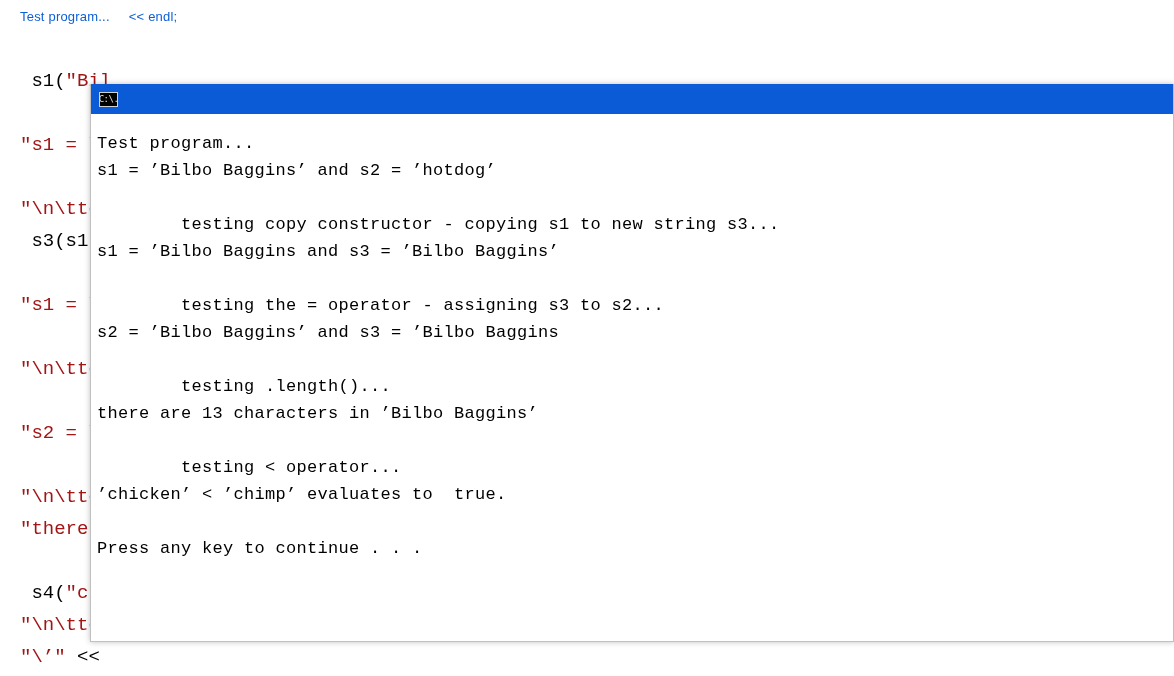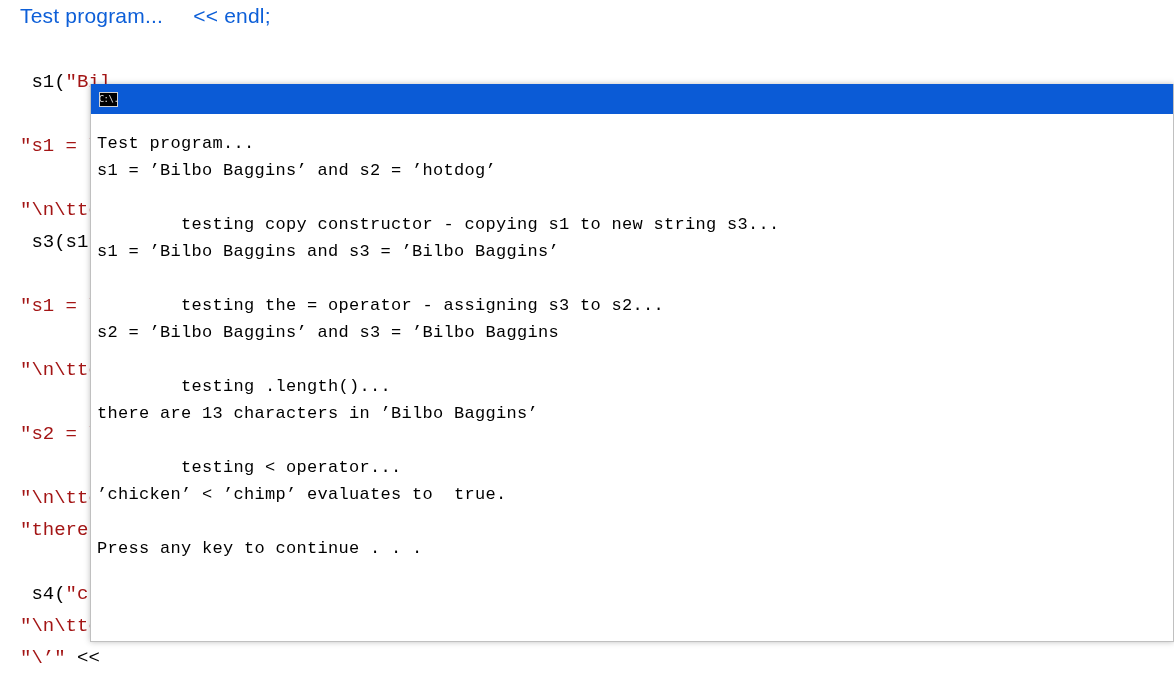"Test program... << endl;" .editor-bg .cut-title { font-size: 21px -> 13px }
